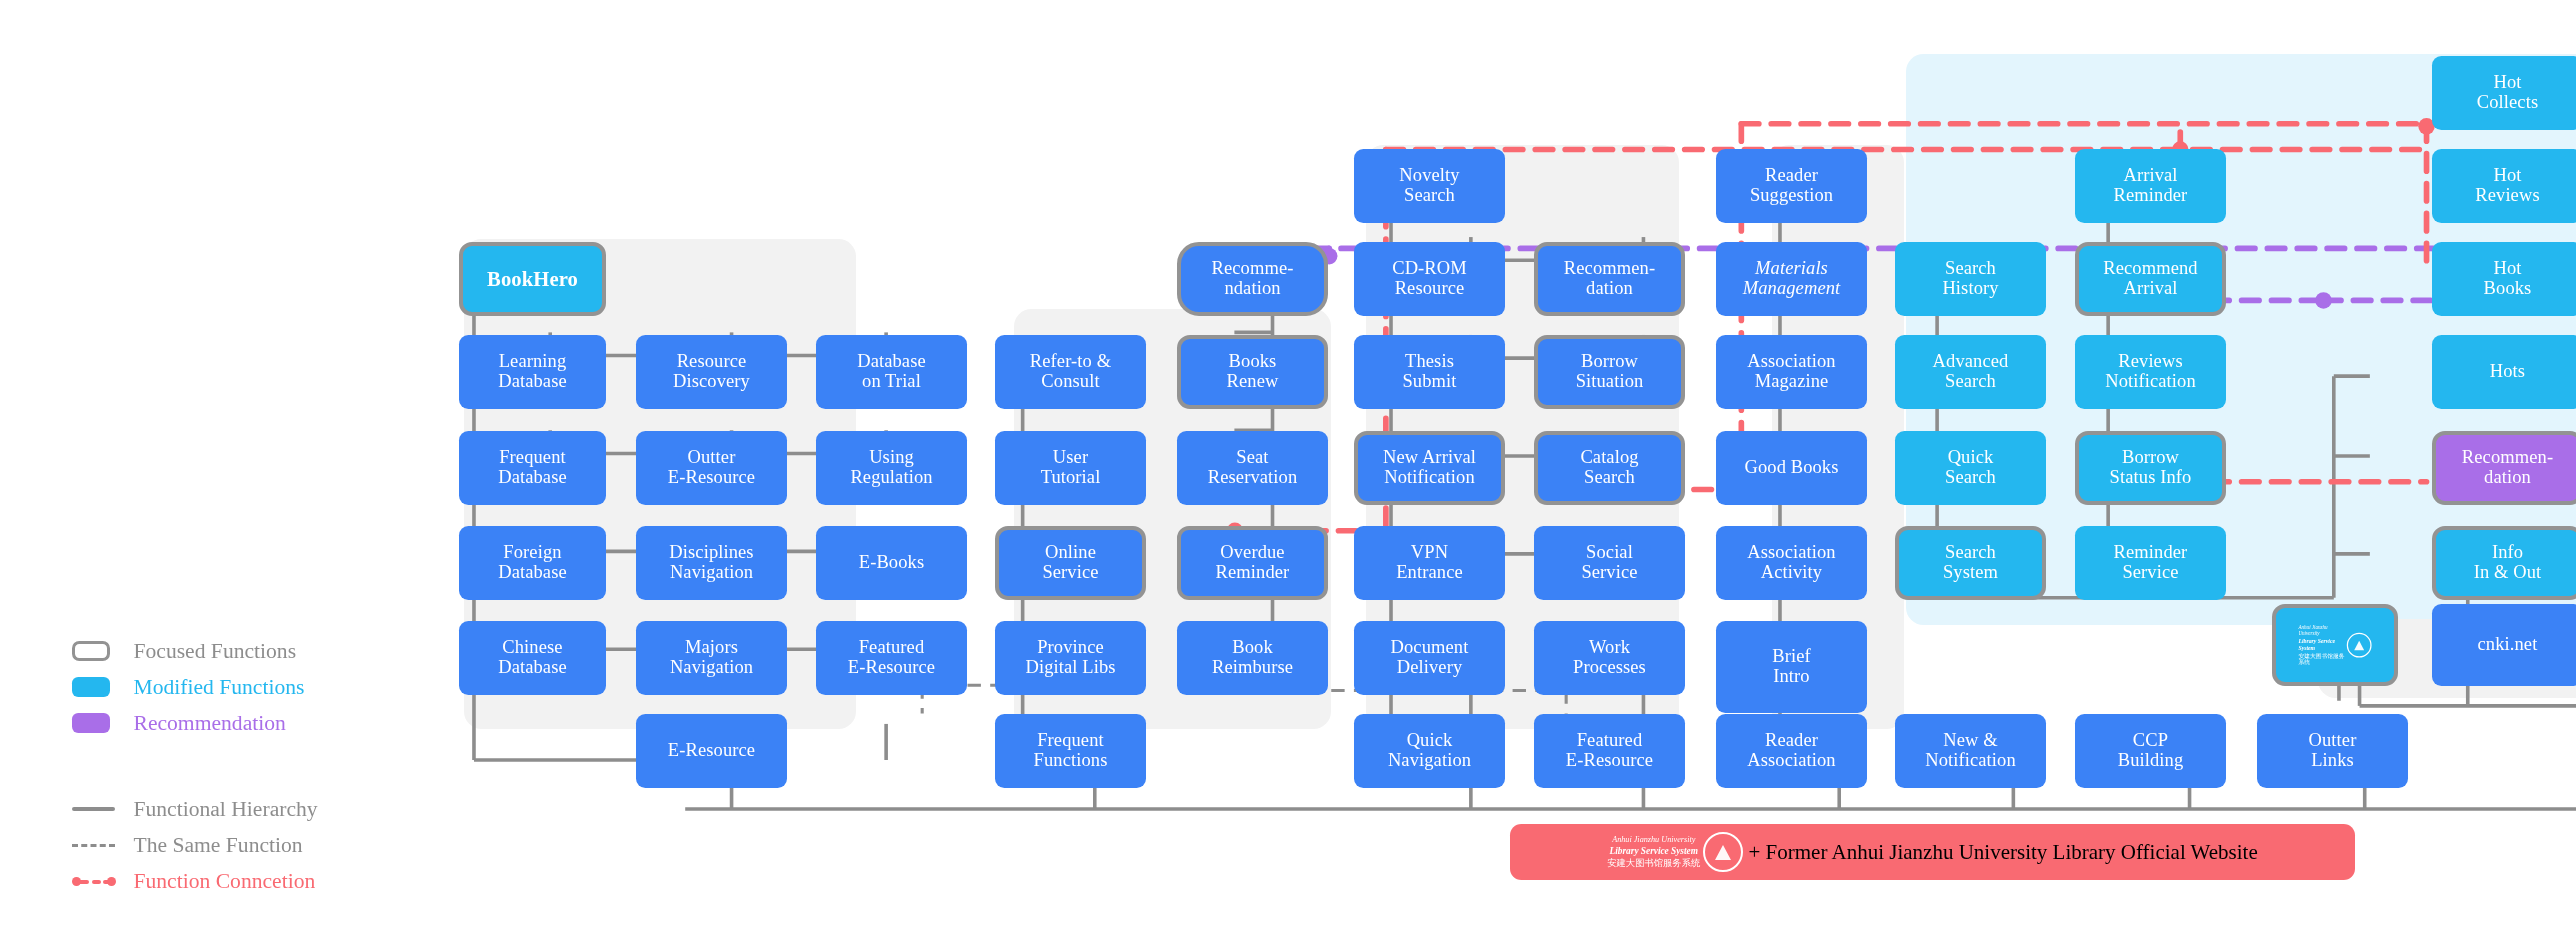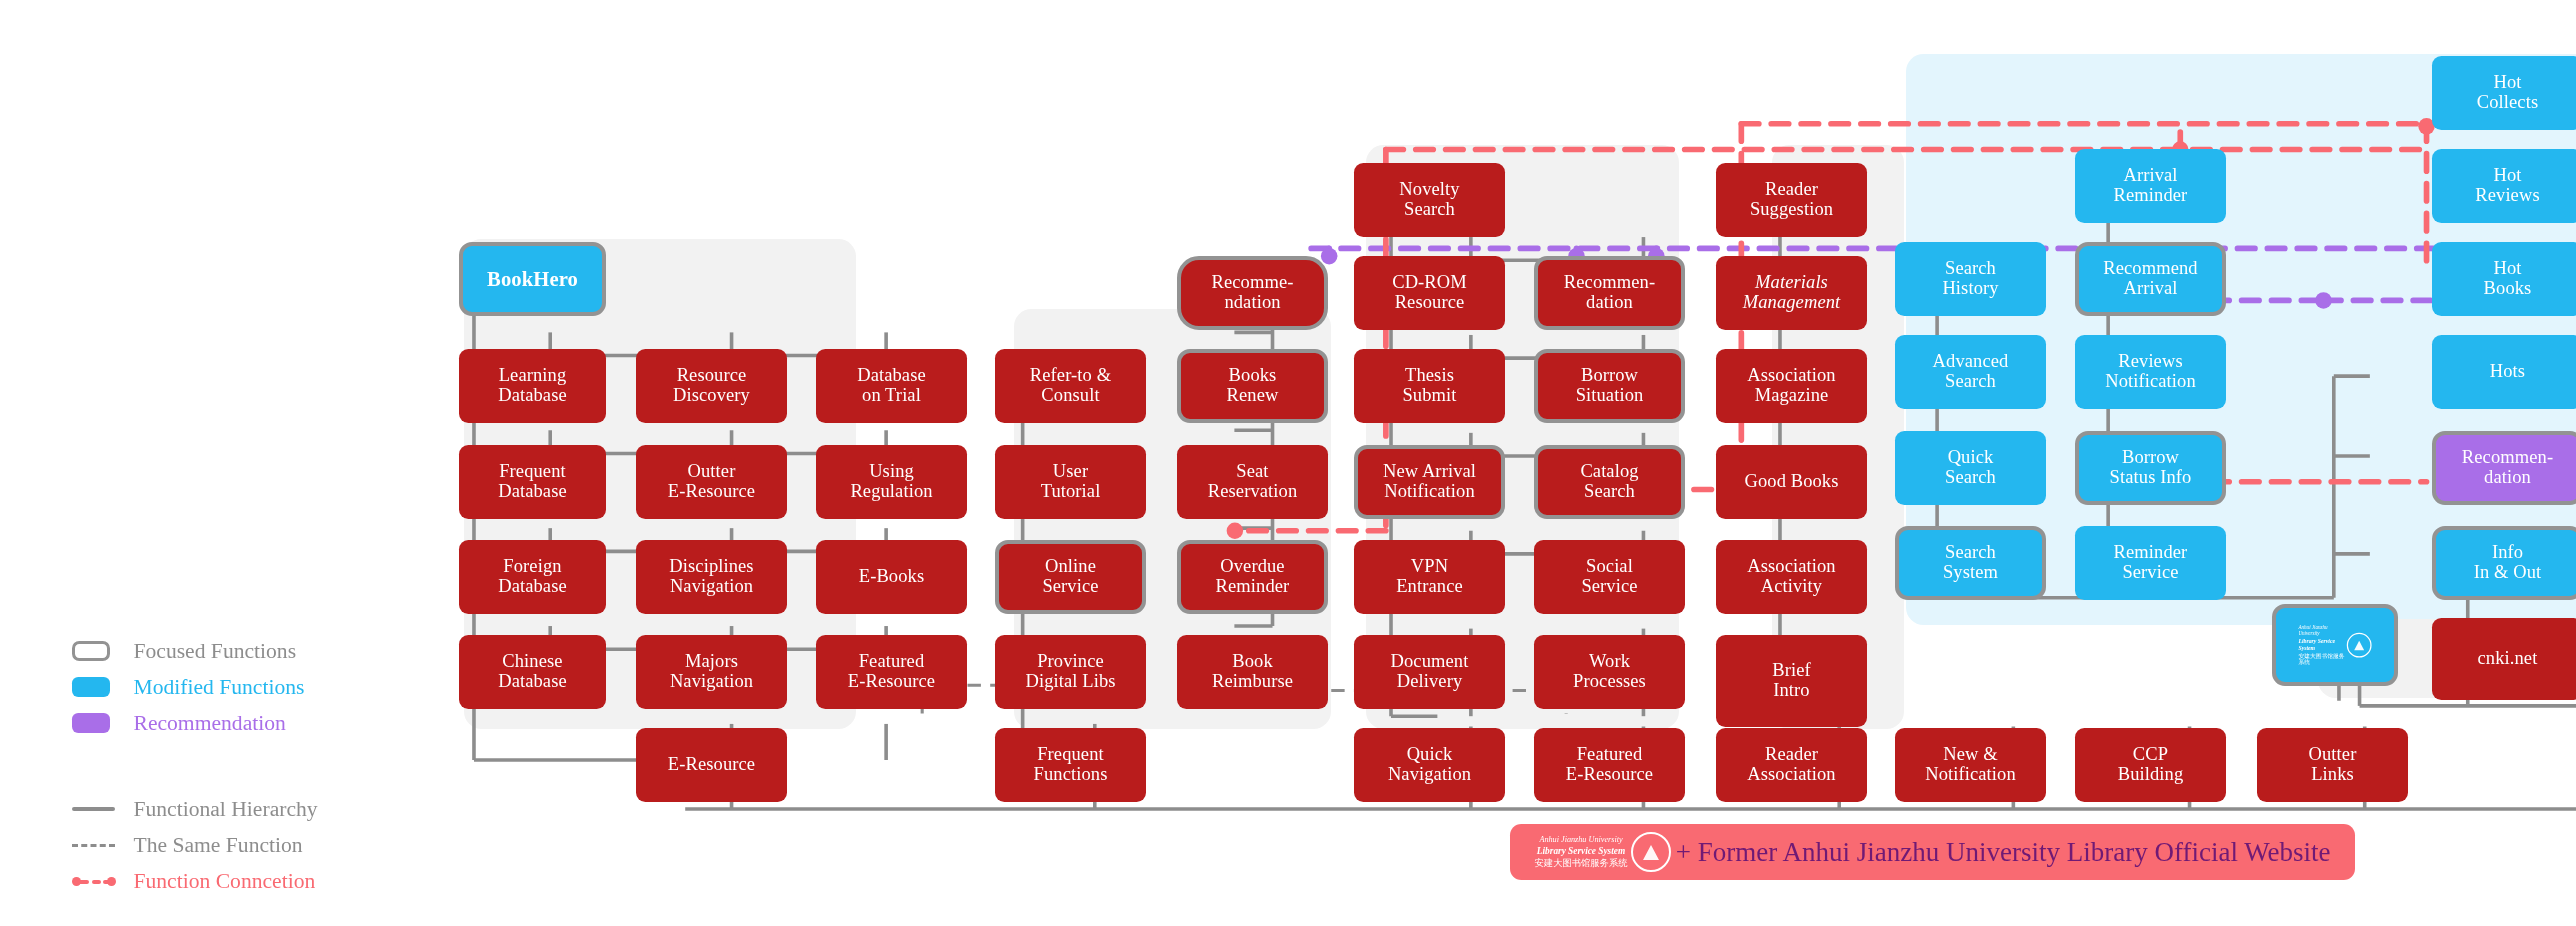"Novelty" .node.keep { background: #b91c1c -> #3b82f6; margin-top: 14px -> none }
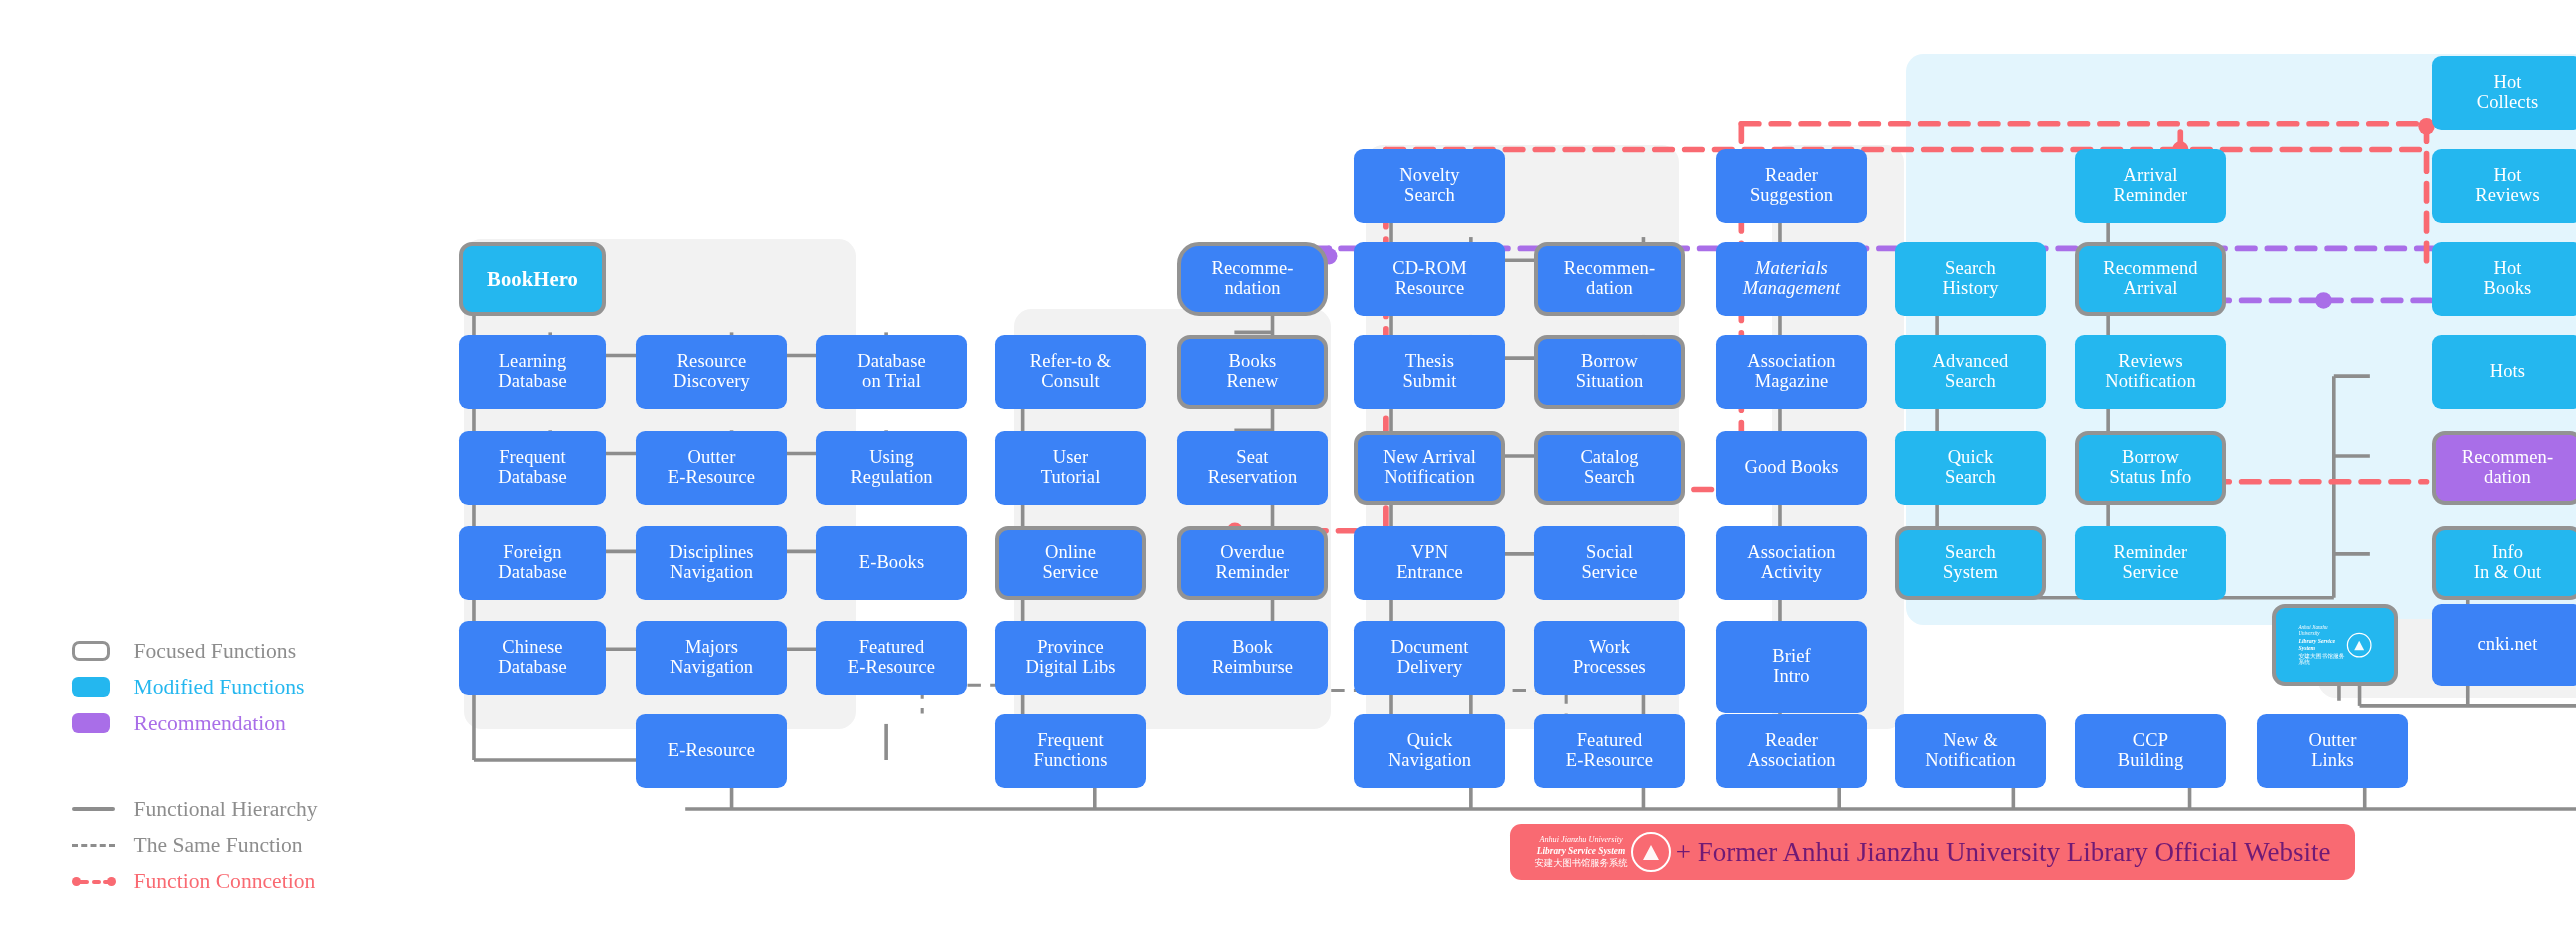"Overdue" div.node { border-radius: none -> 12px }
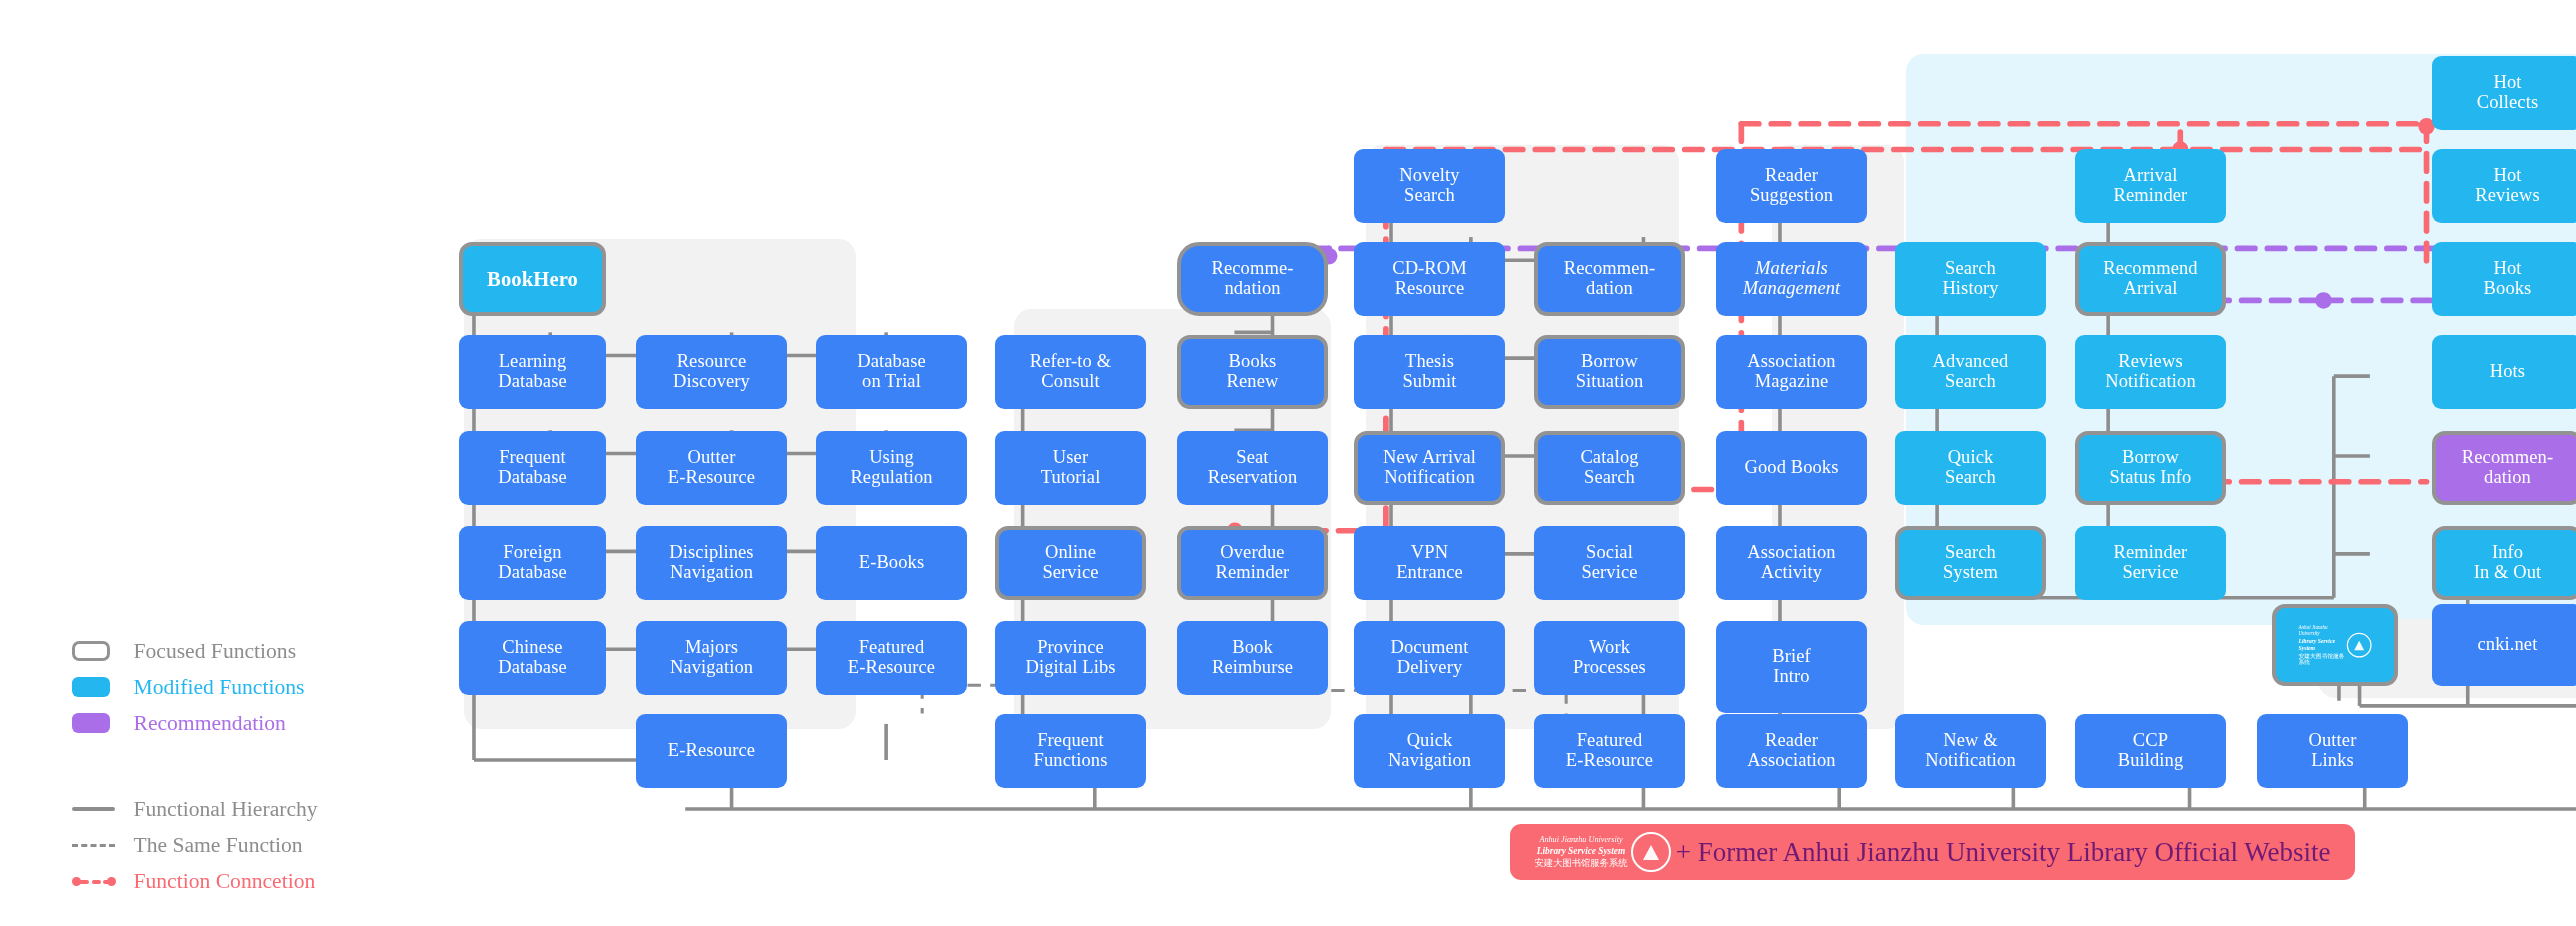"+ Former Anhui Jianzhu University" #banner .btext { color: #701a75 -> #000000; font-size: 27px -> 21px }
